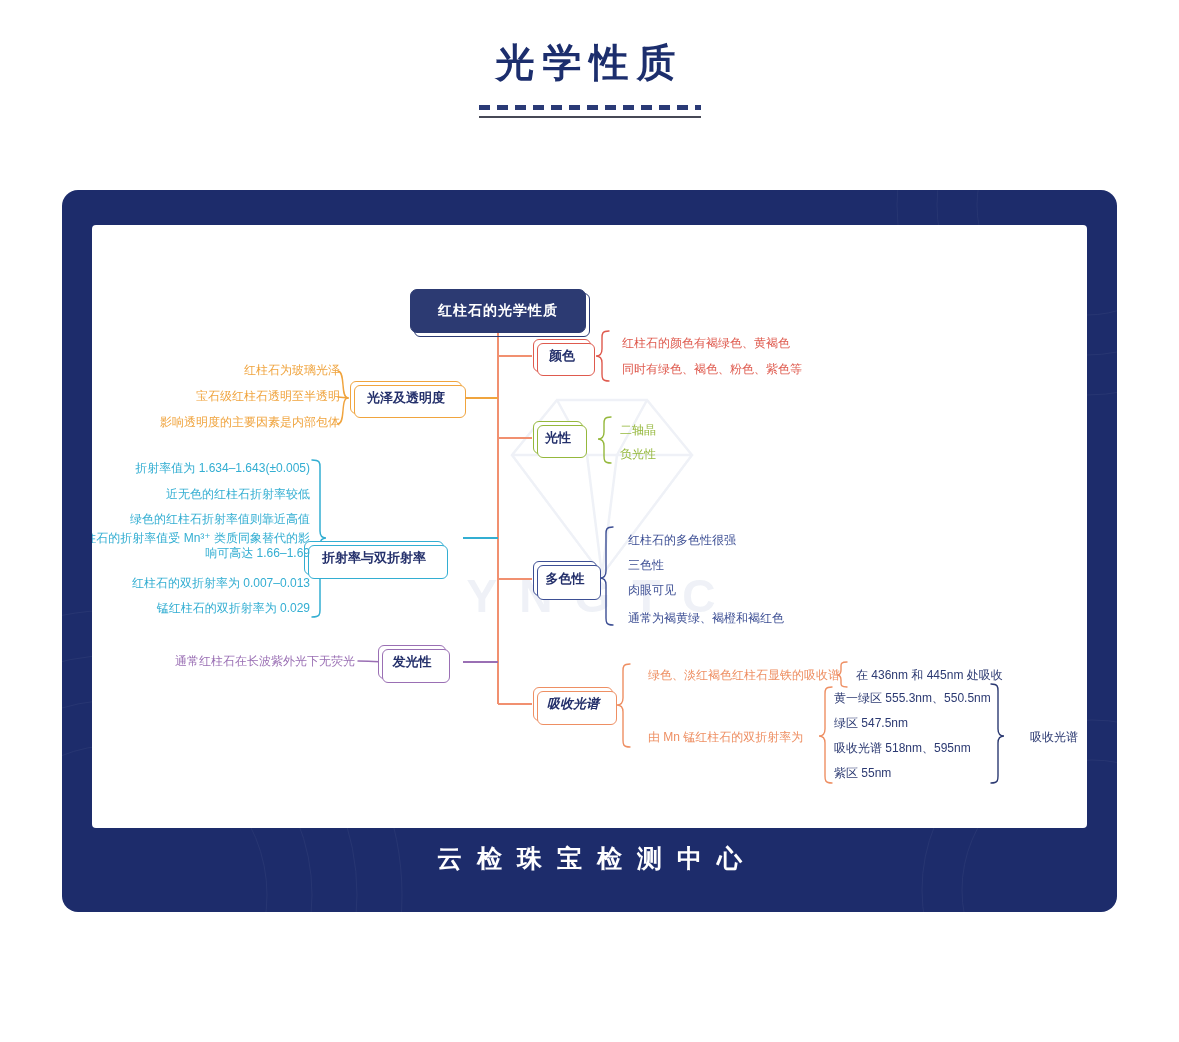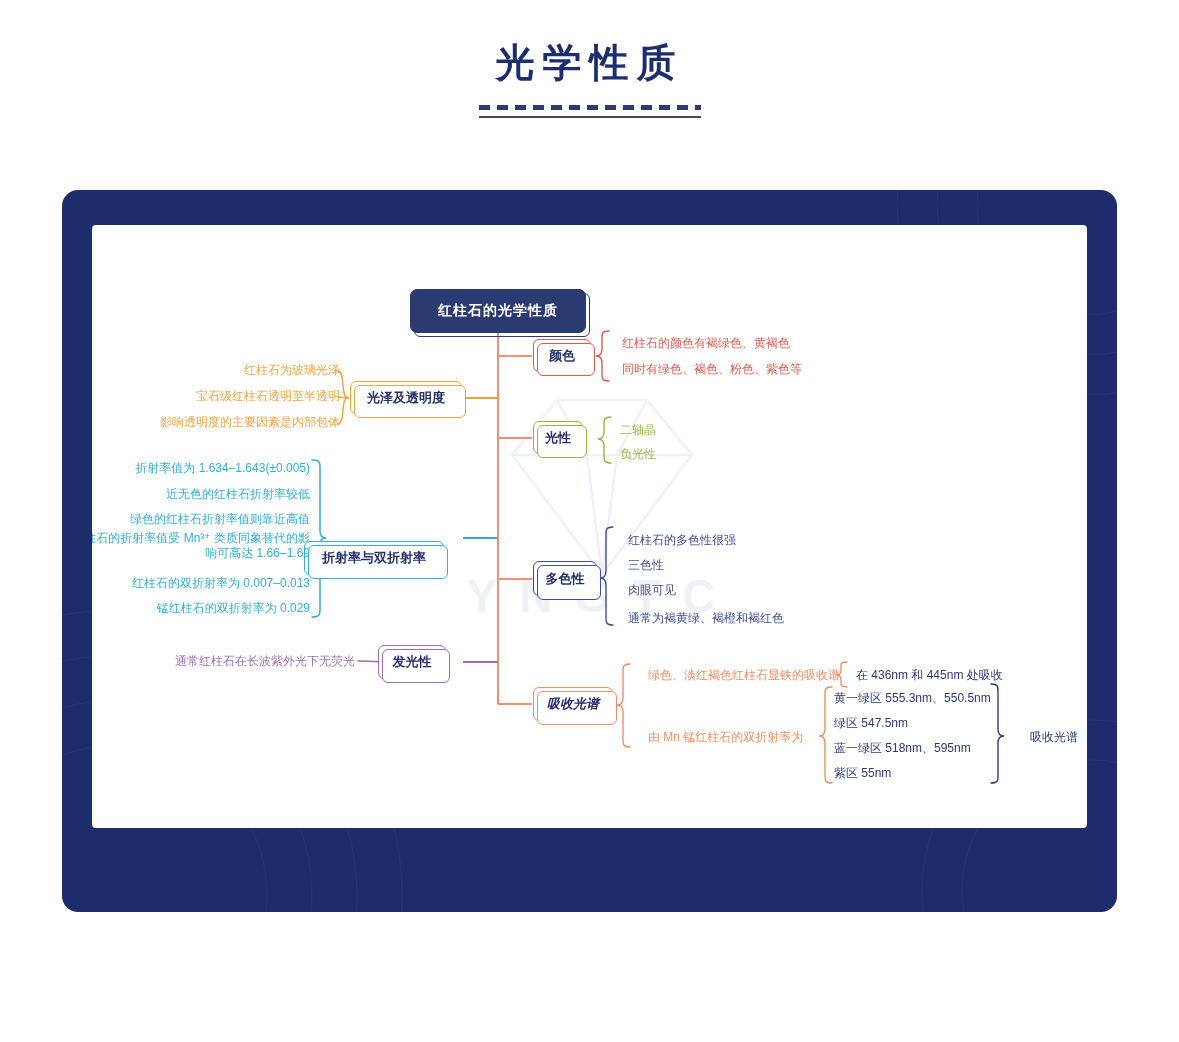"蓝一绿区 518nm、595nm" div.leaf { text: 蓝一绿区 -> 吸收光谱 }
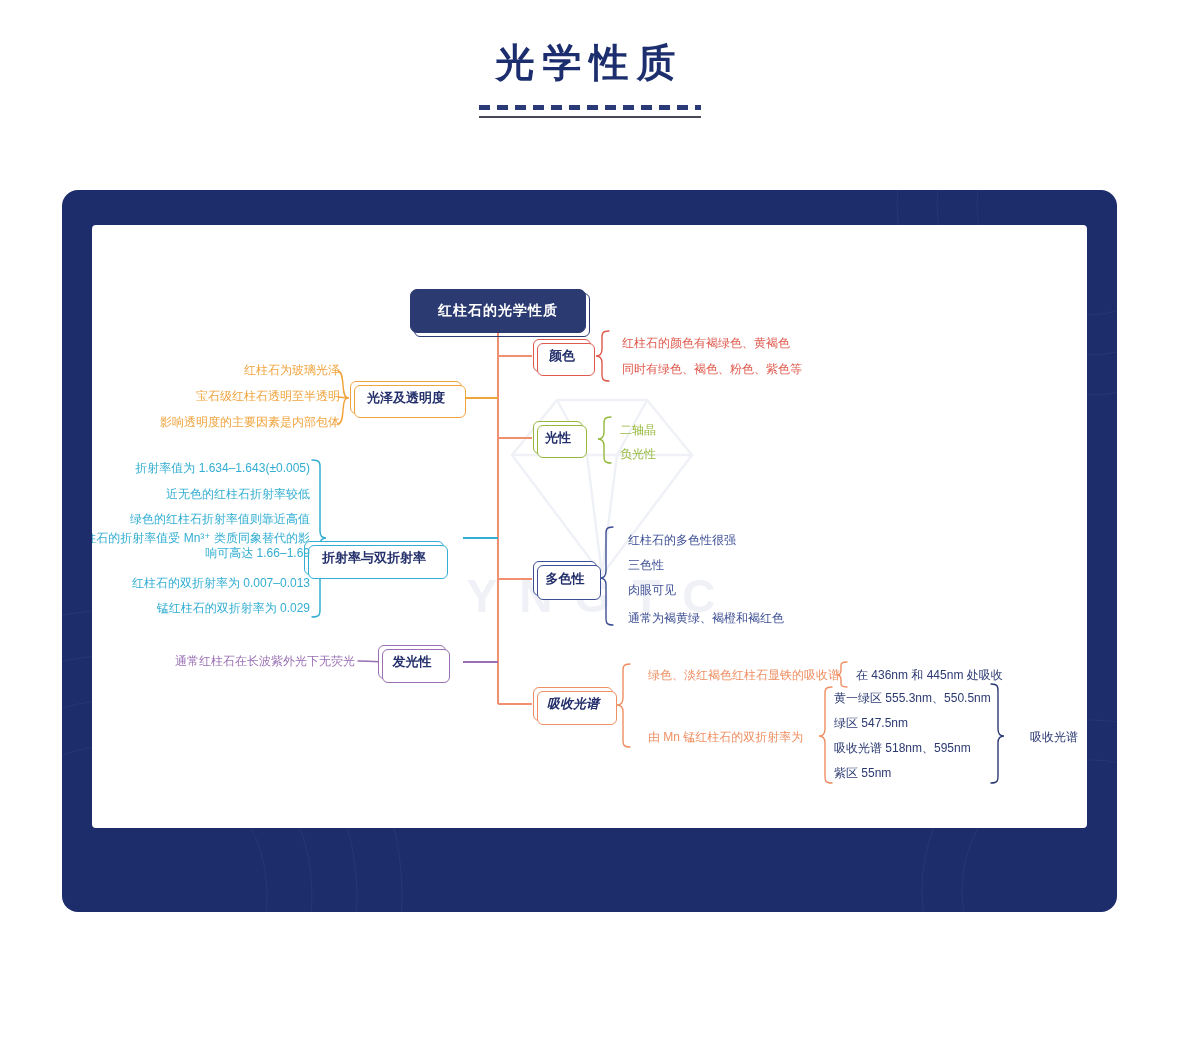"云检珠宝检测中心" div.cn { html: none -> <div>云检珠宝检测中心</div> }
